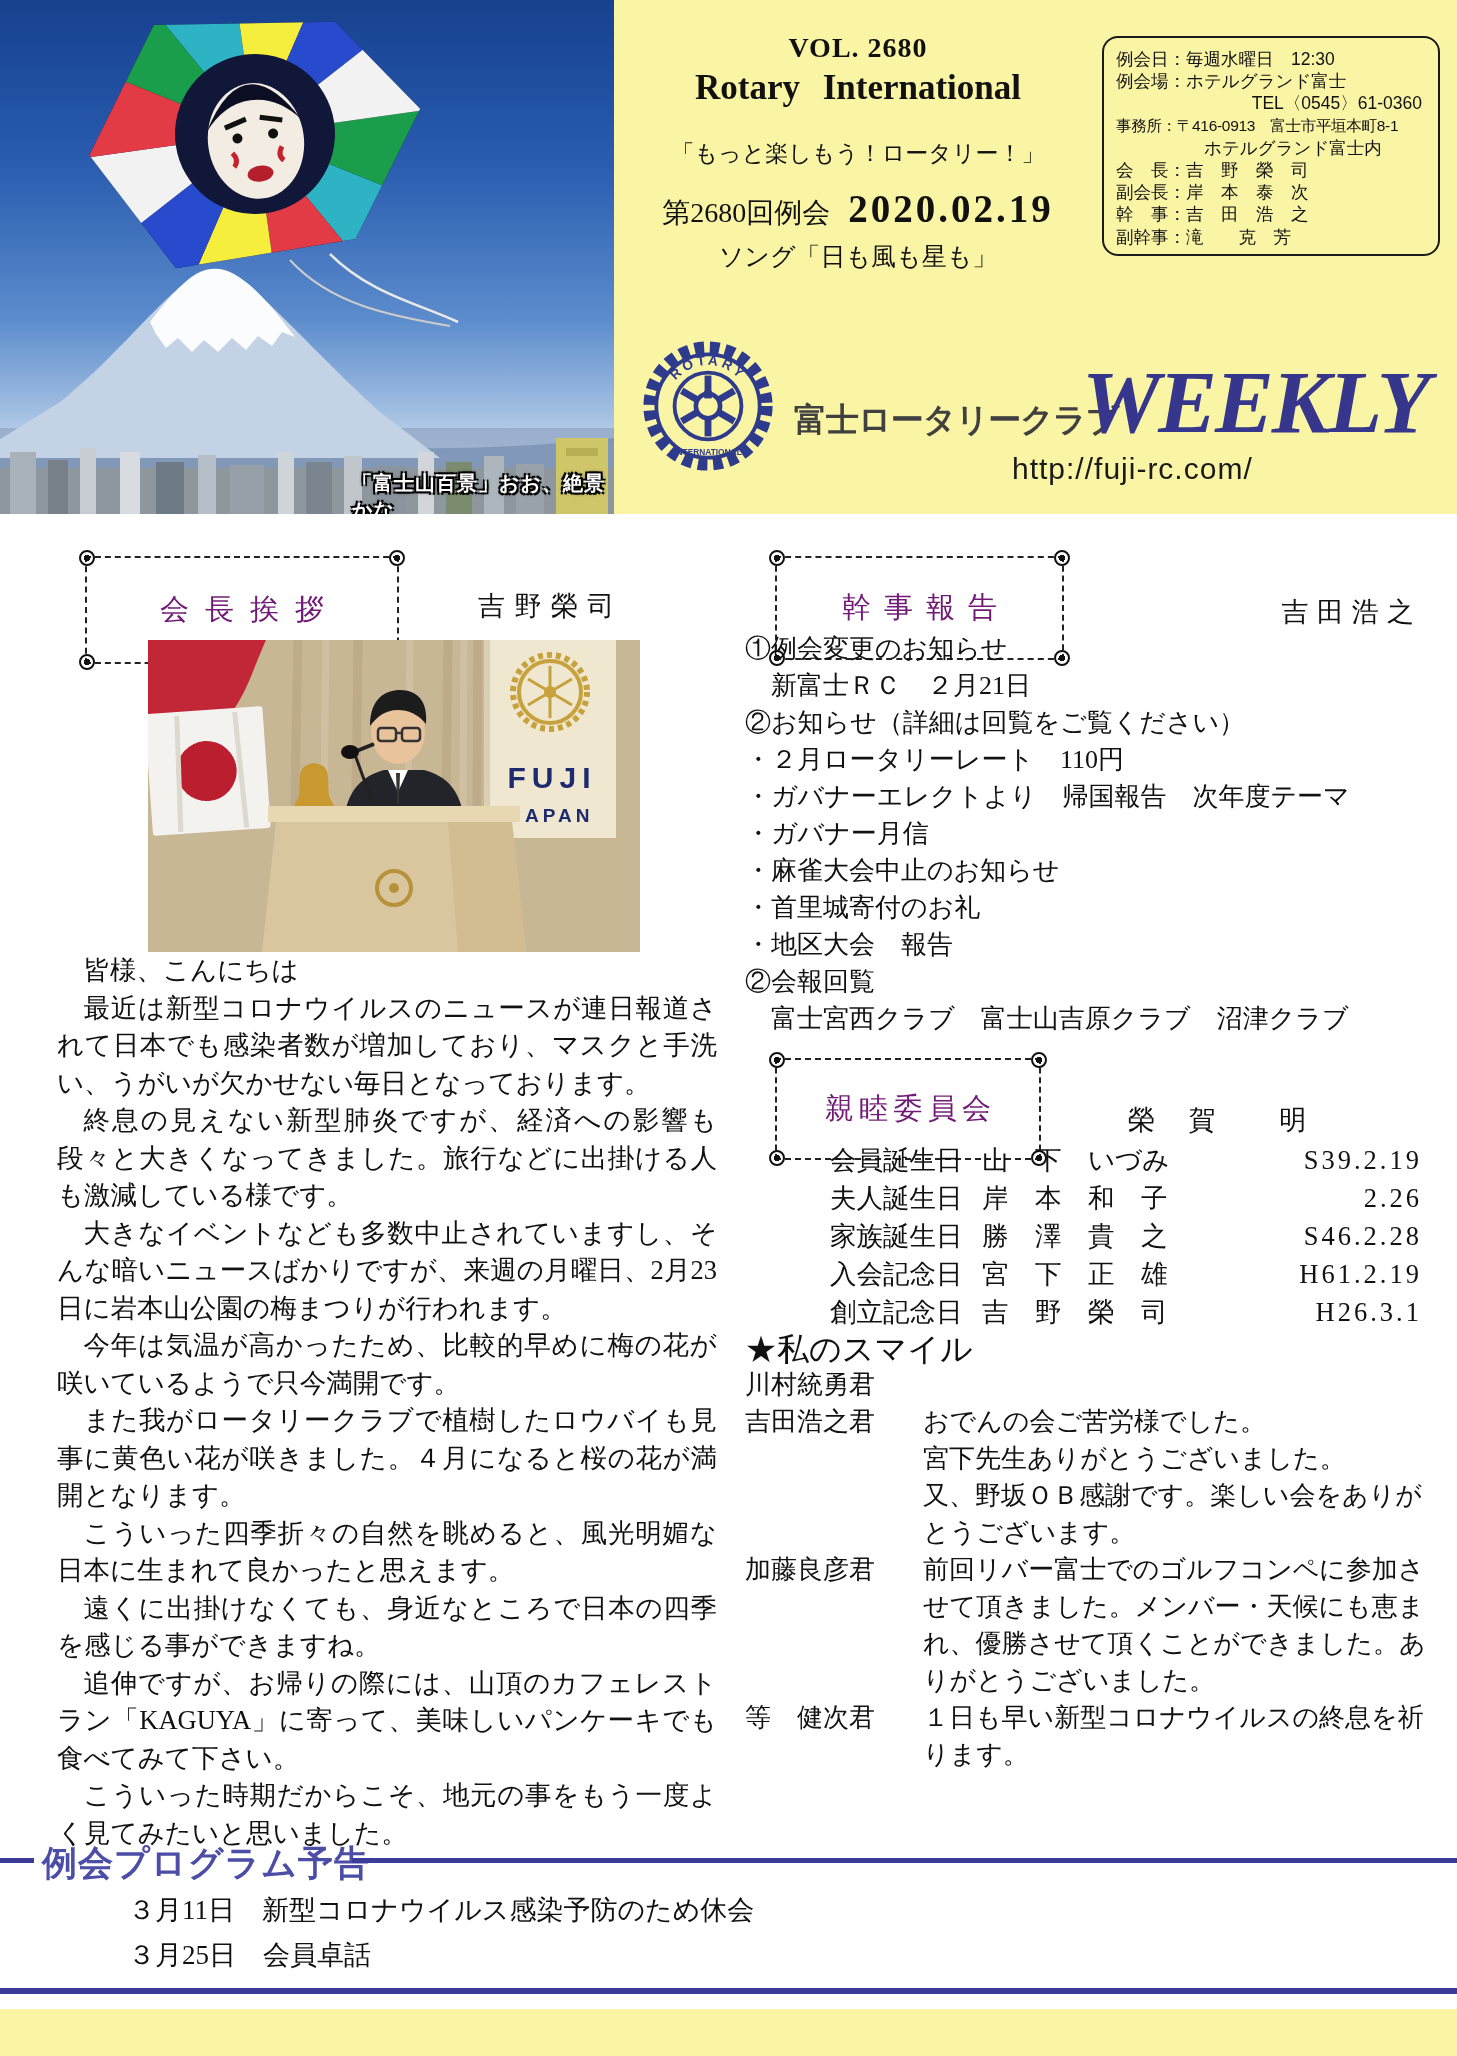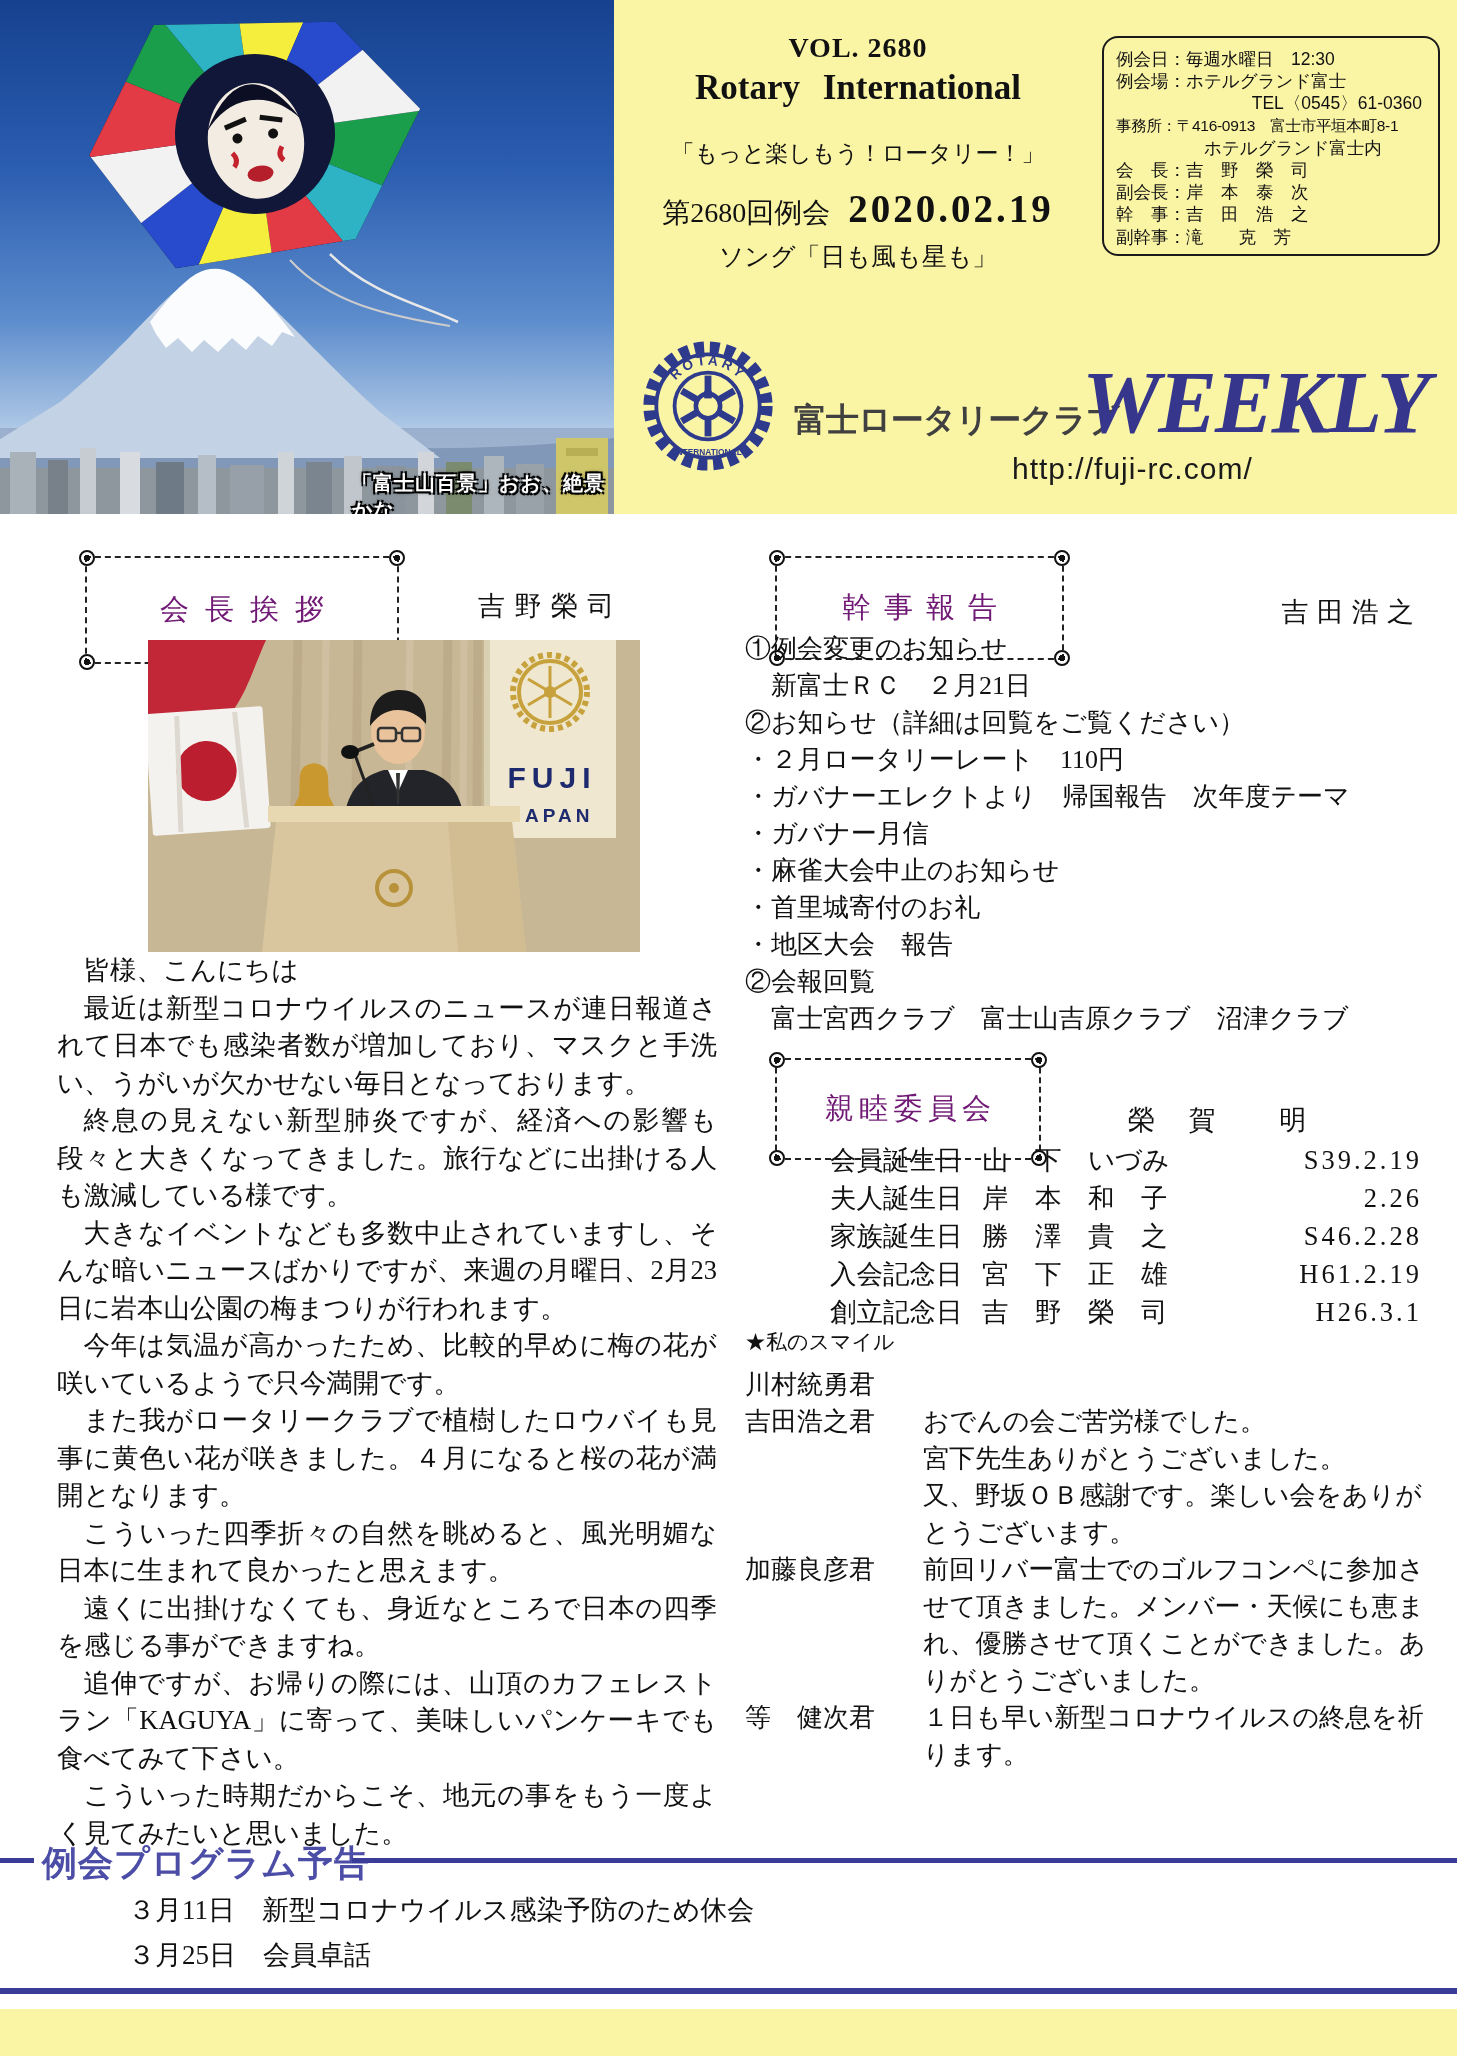"★私のスマイル" .smhead { font-size: 21px -> 32px }
